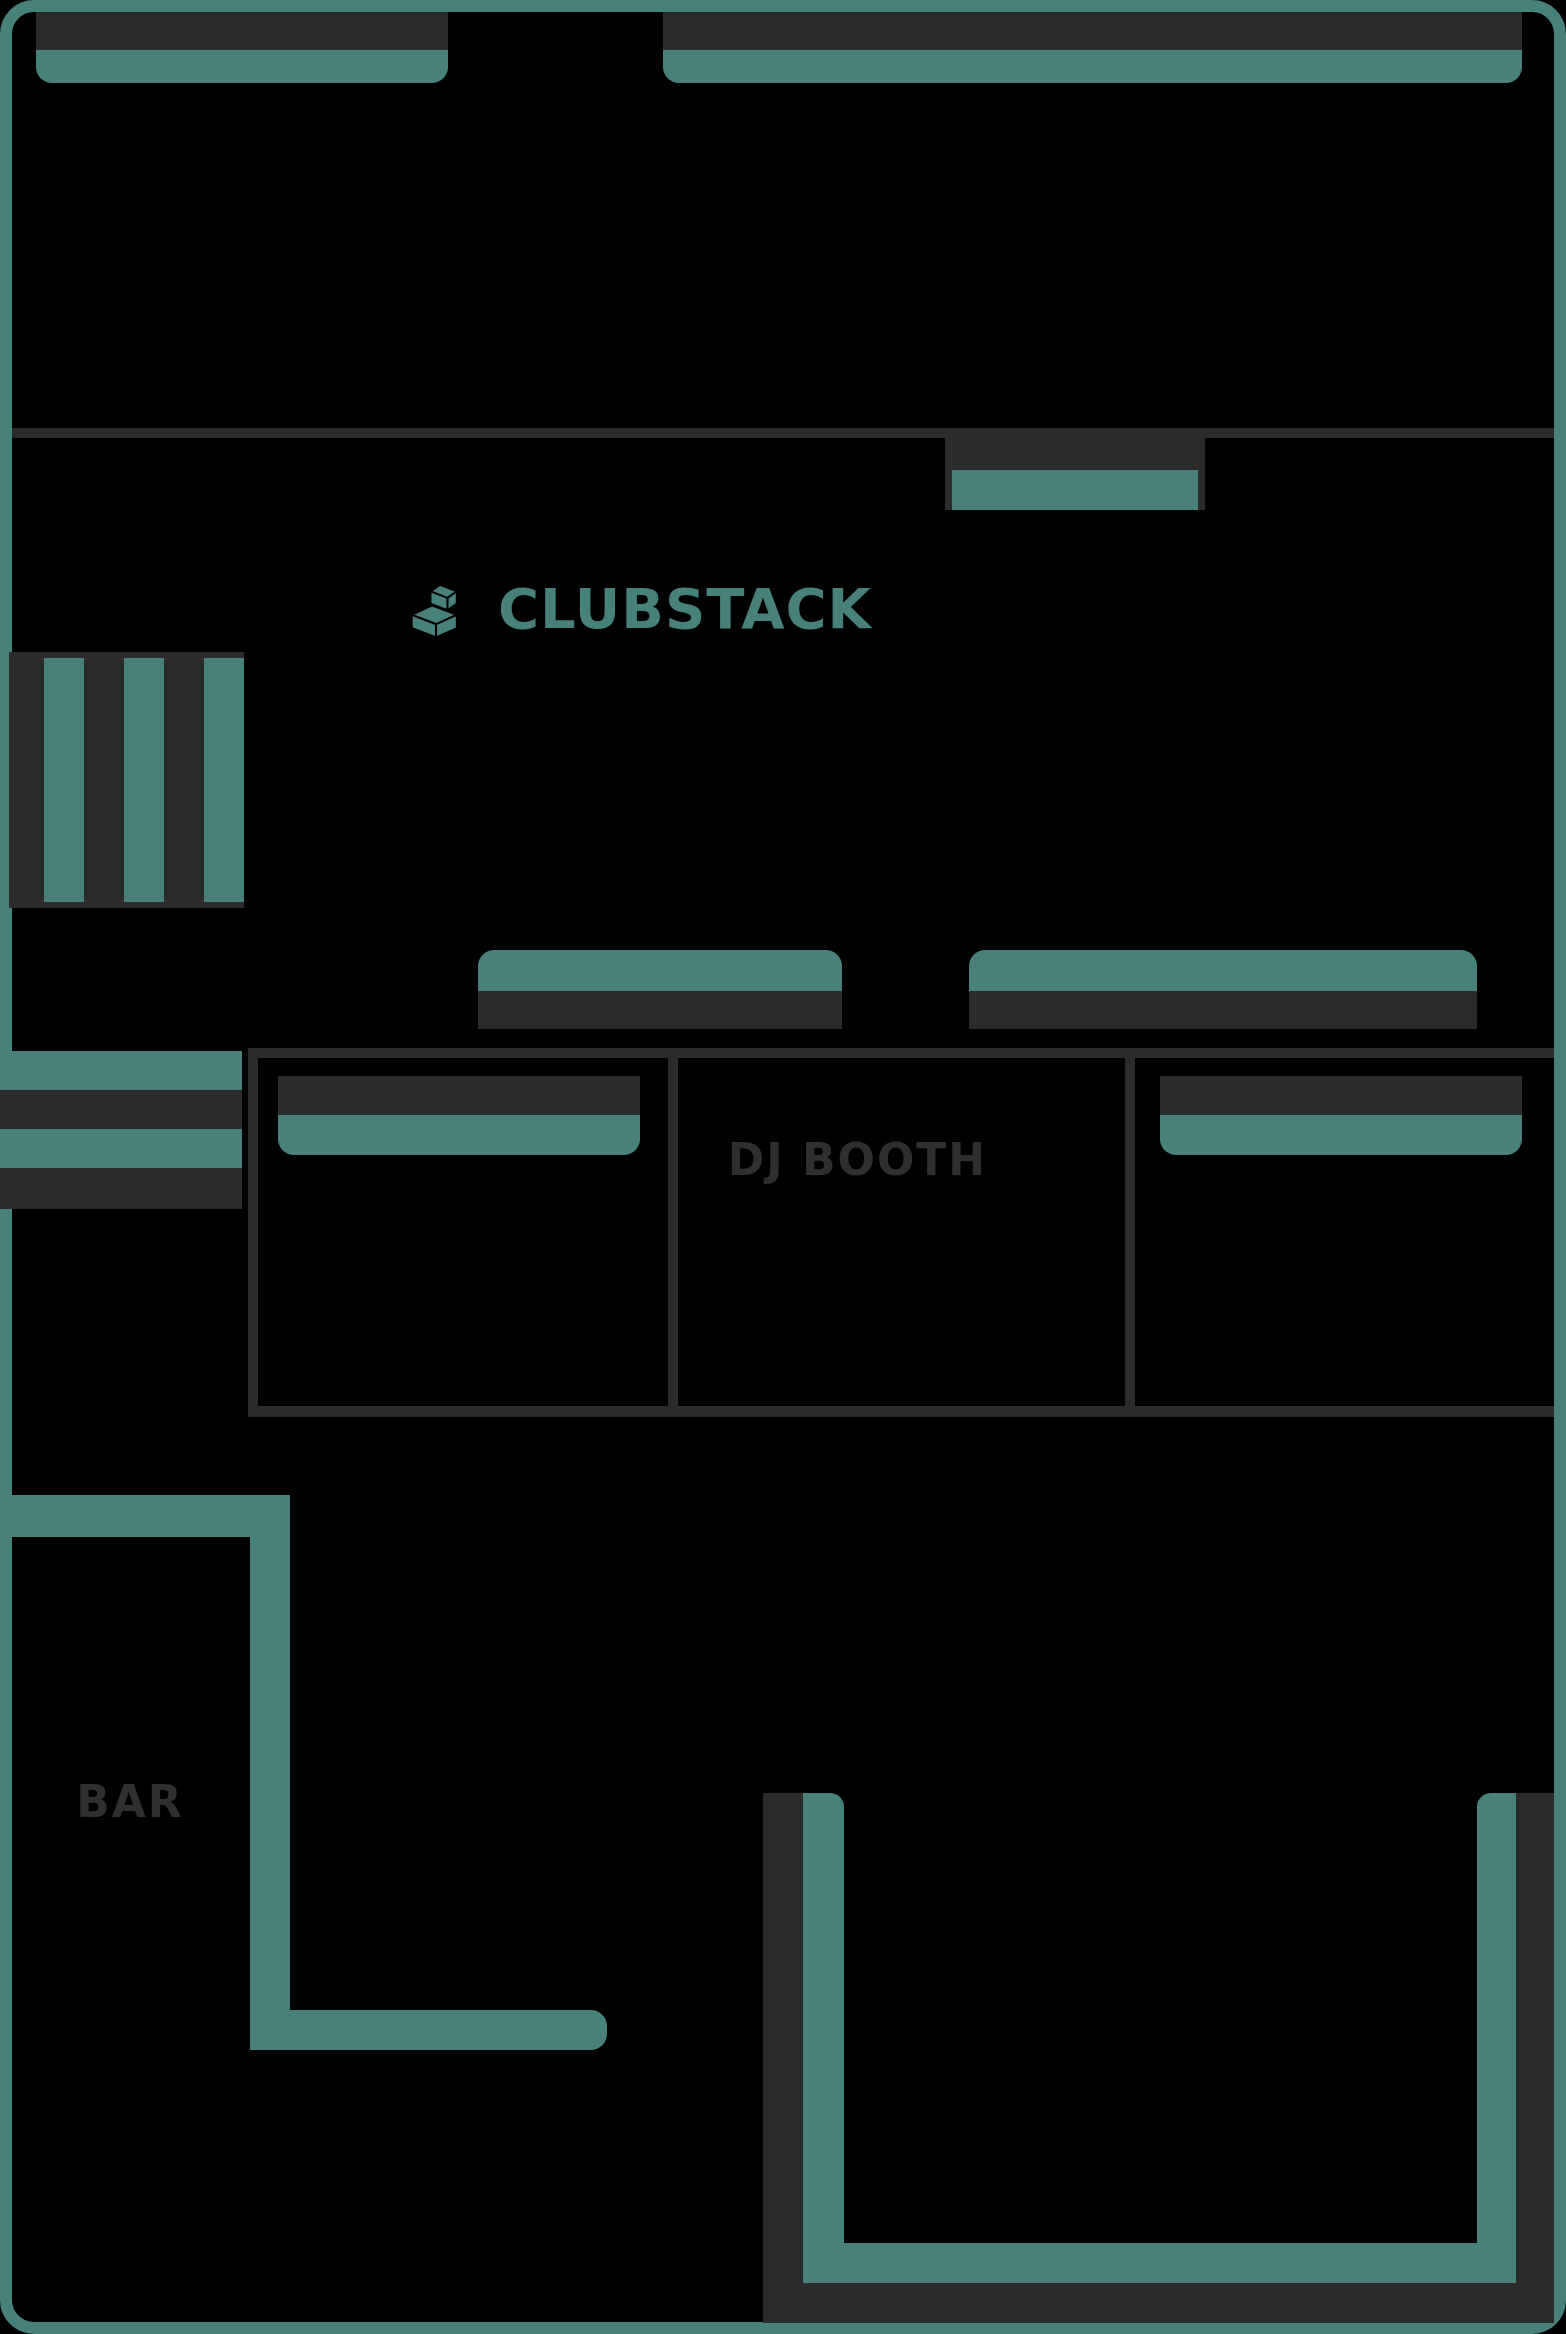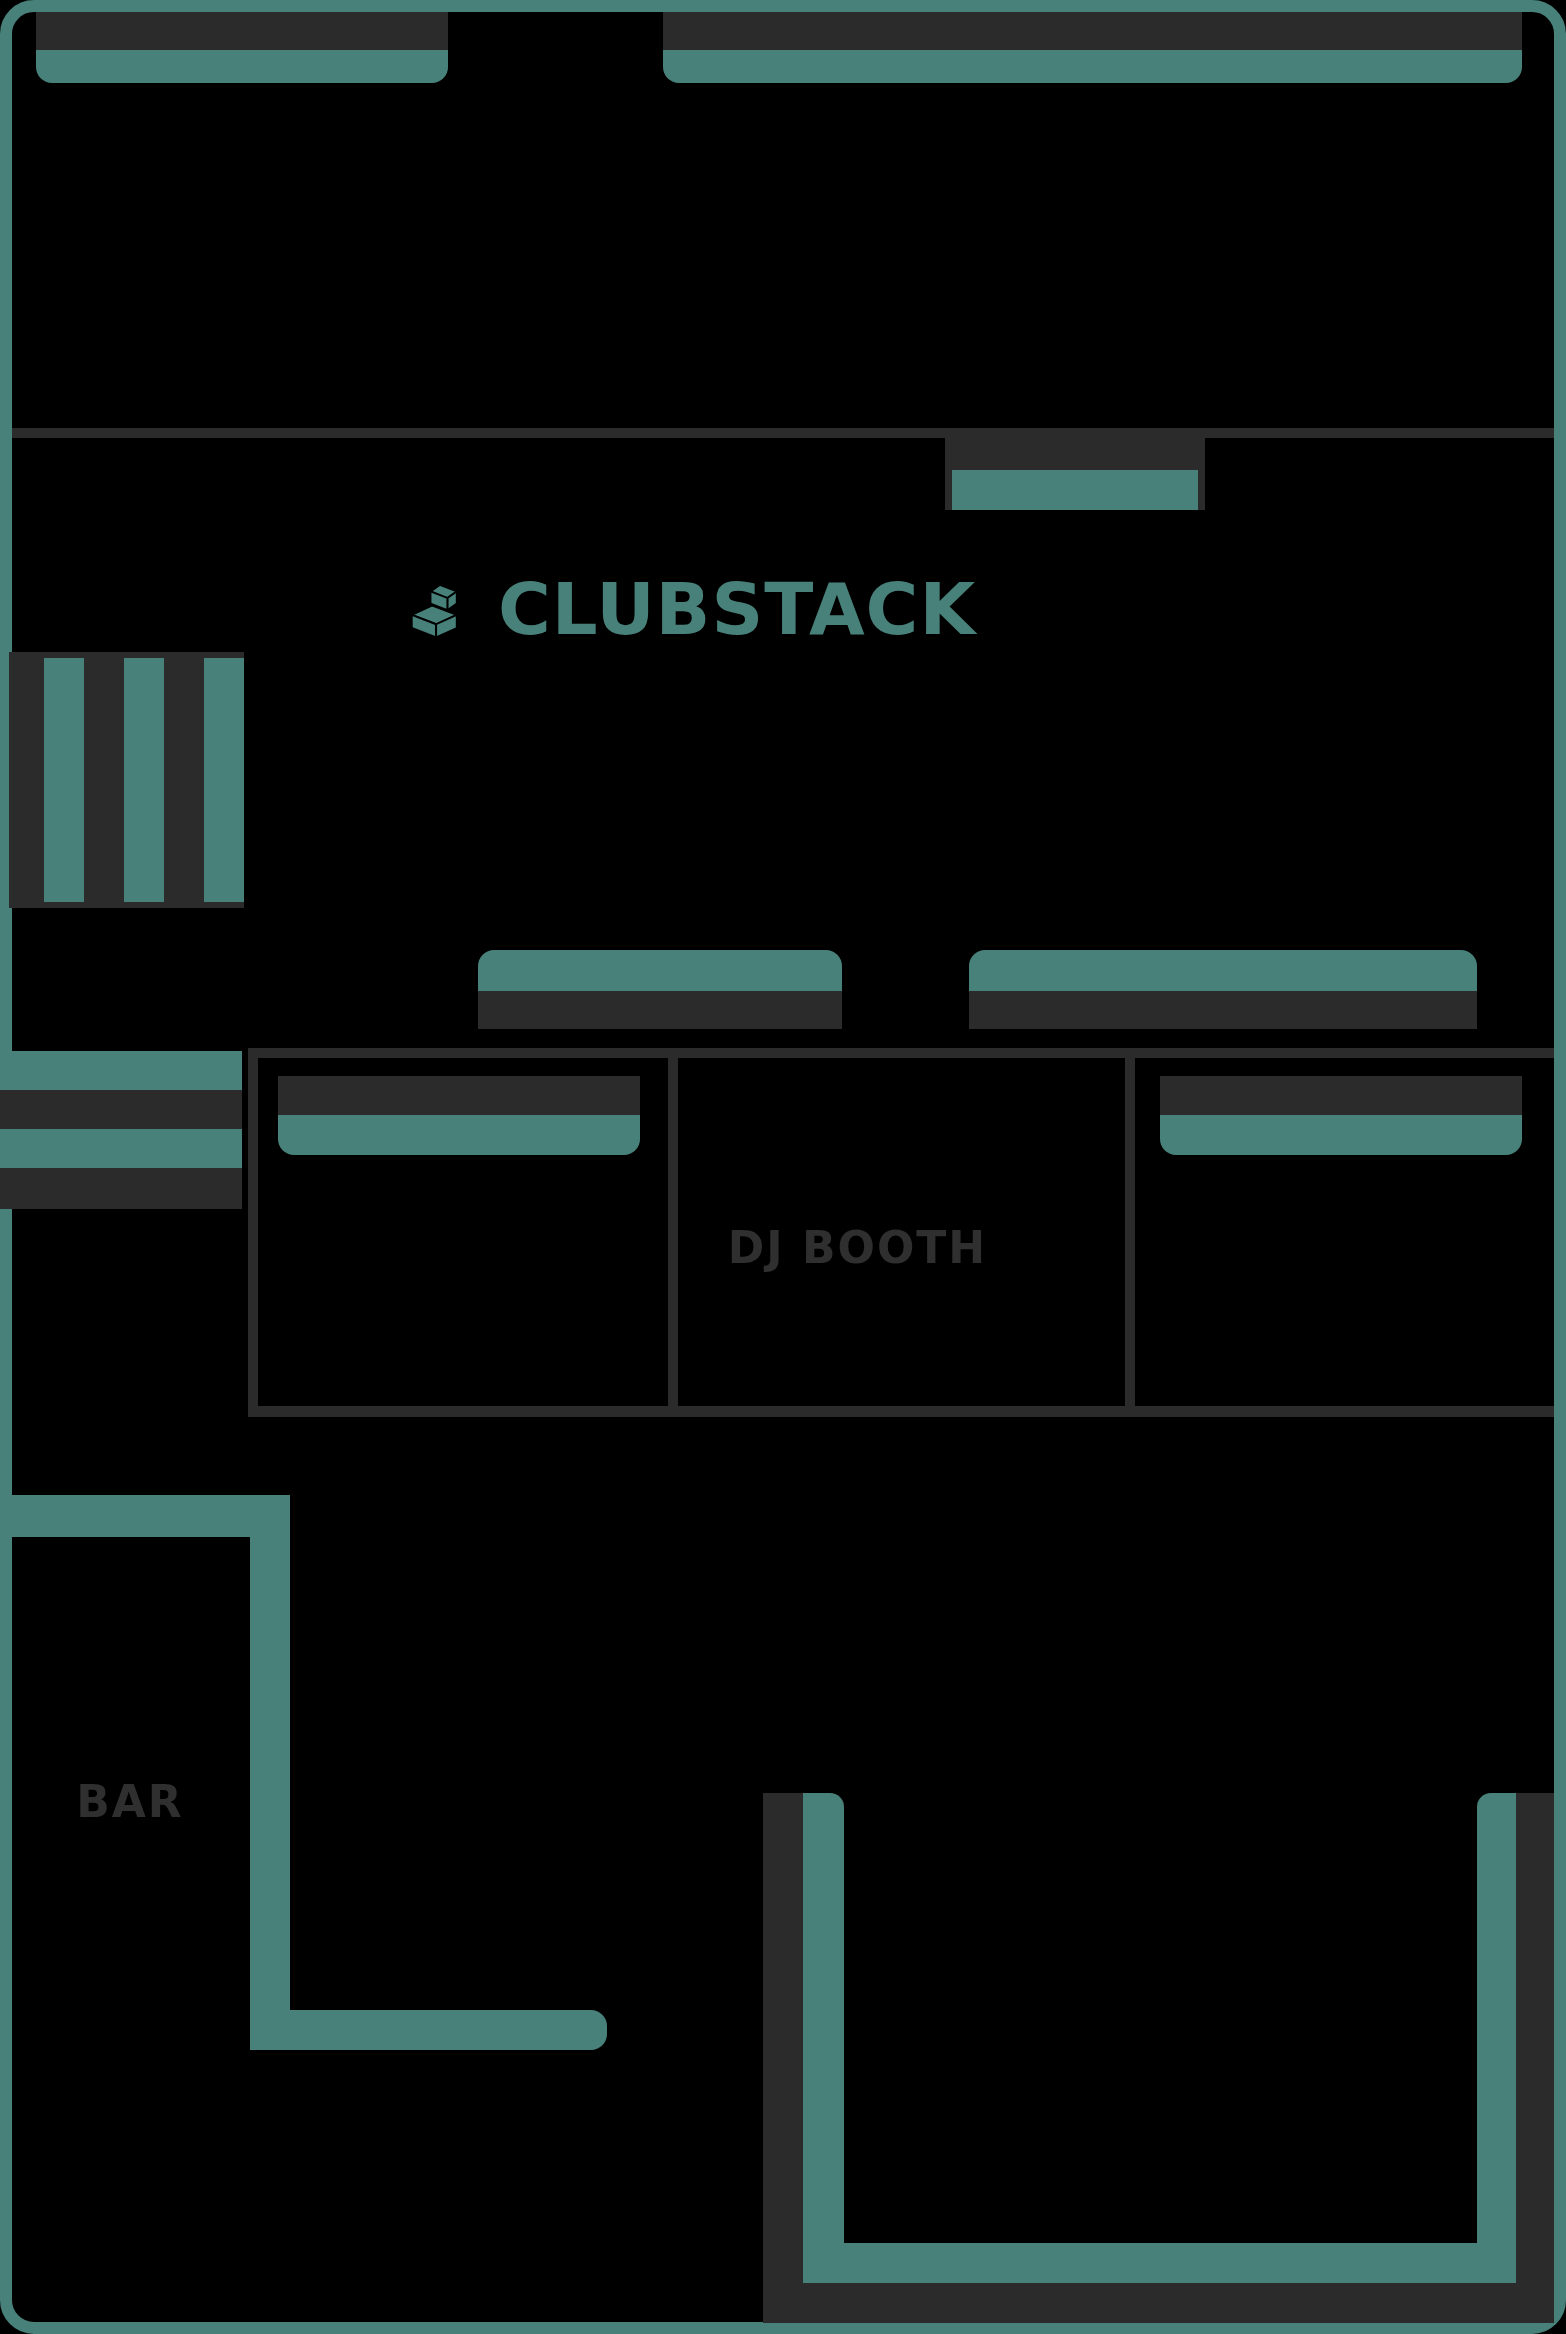"CLUBSTACK" .logo-text { font-size: 72px -> 56px }
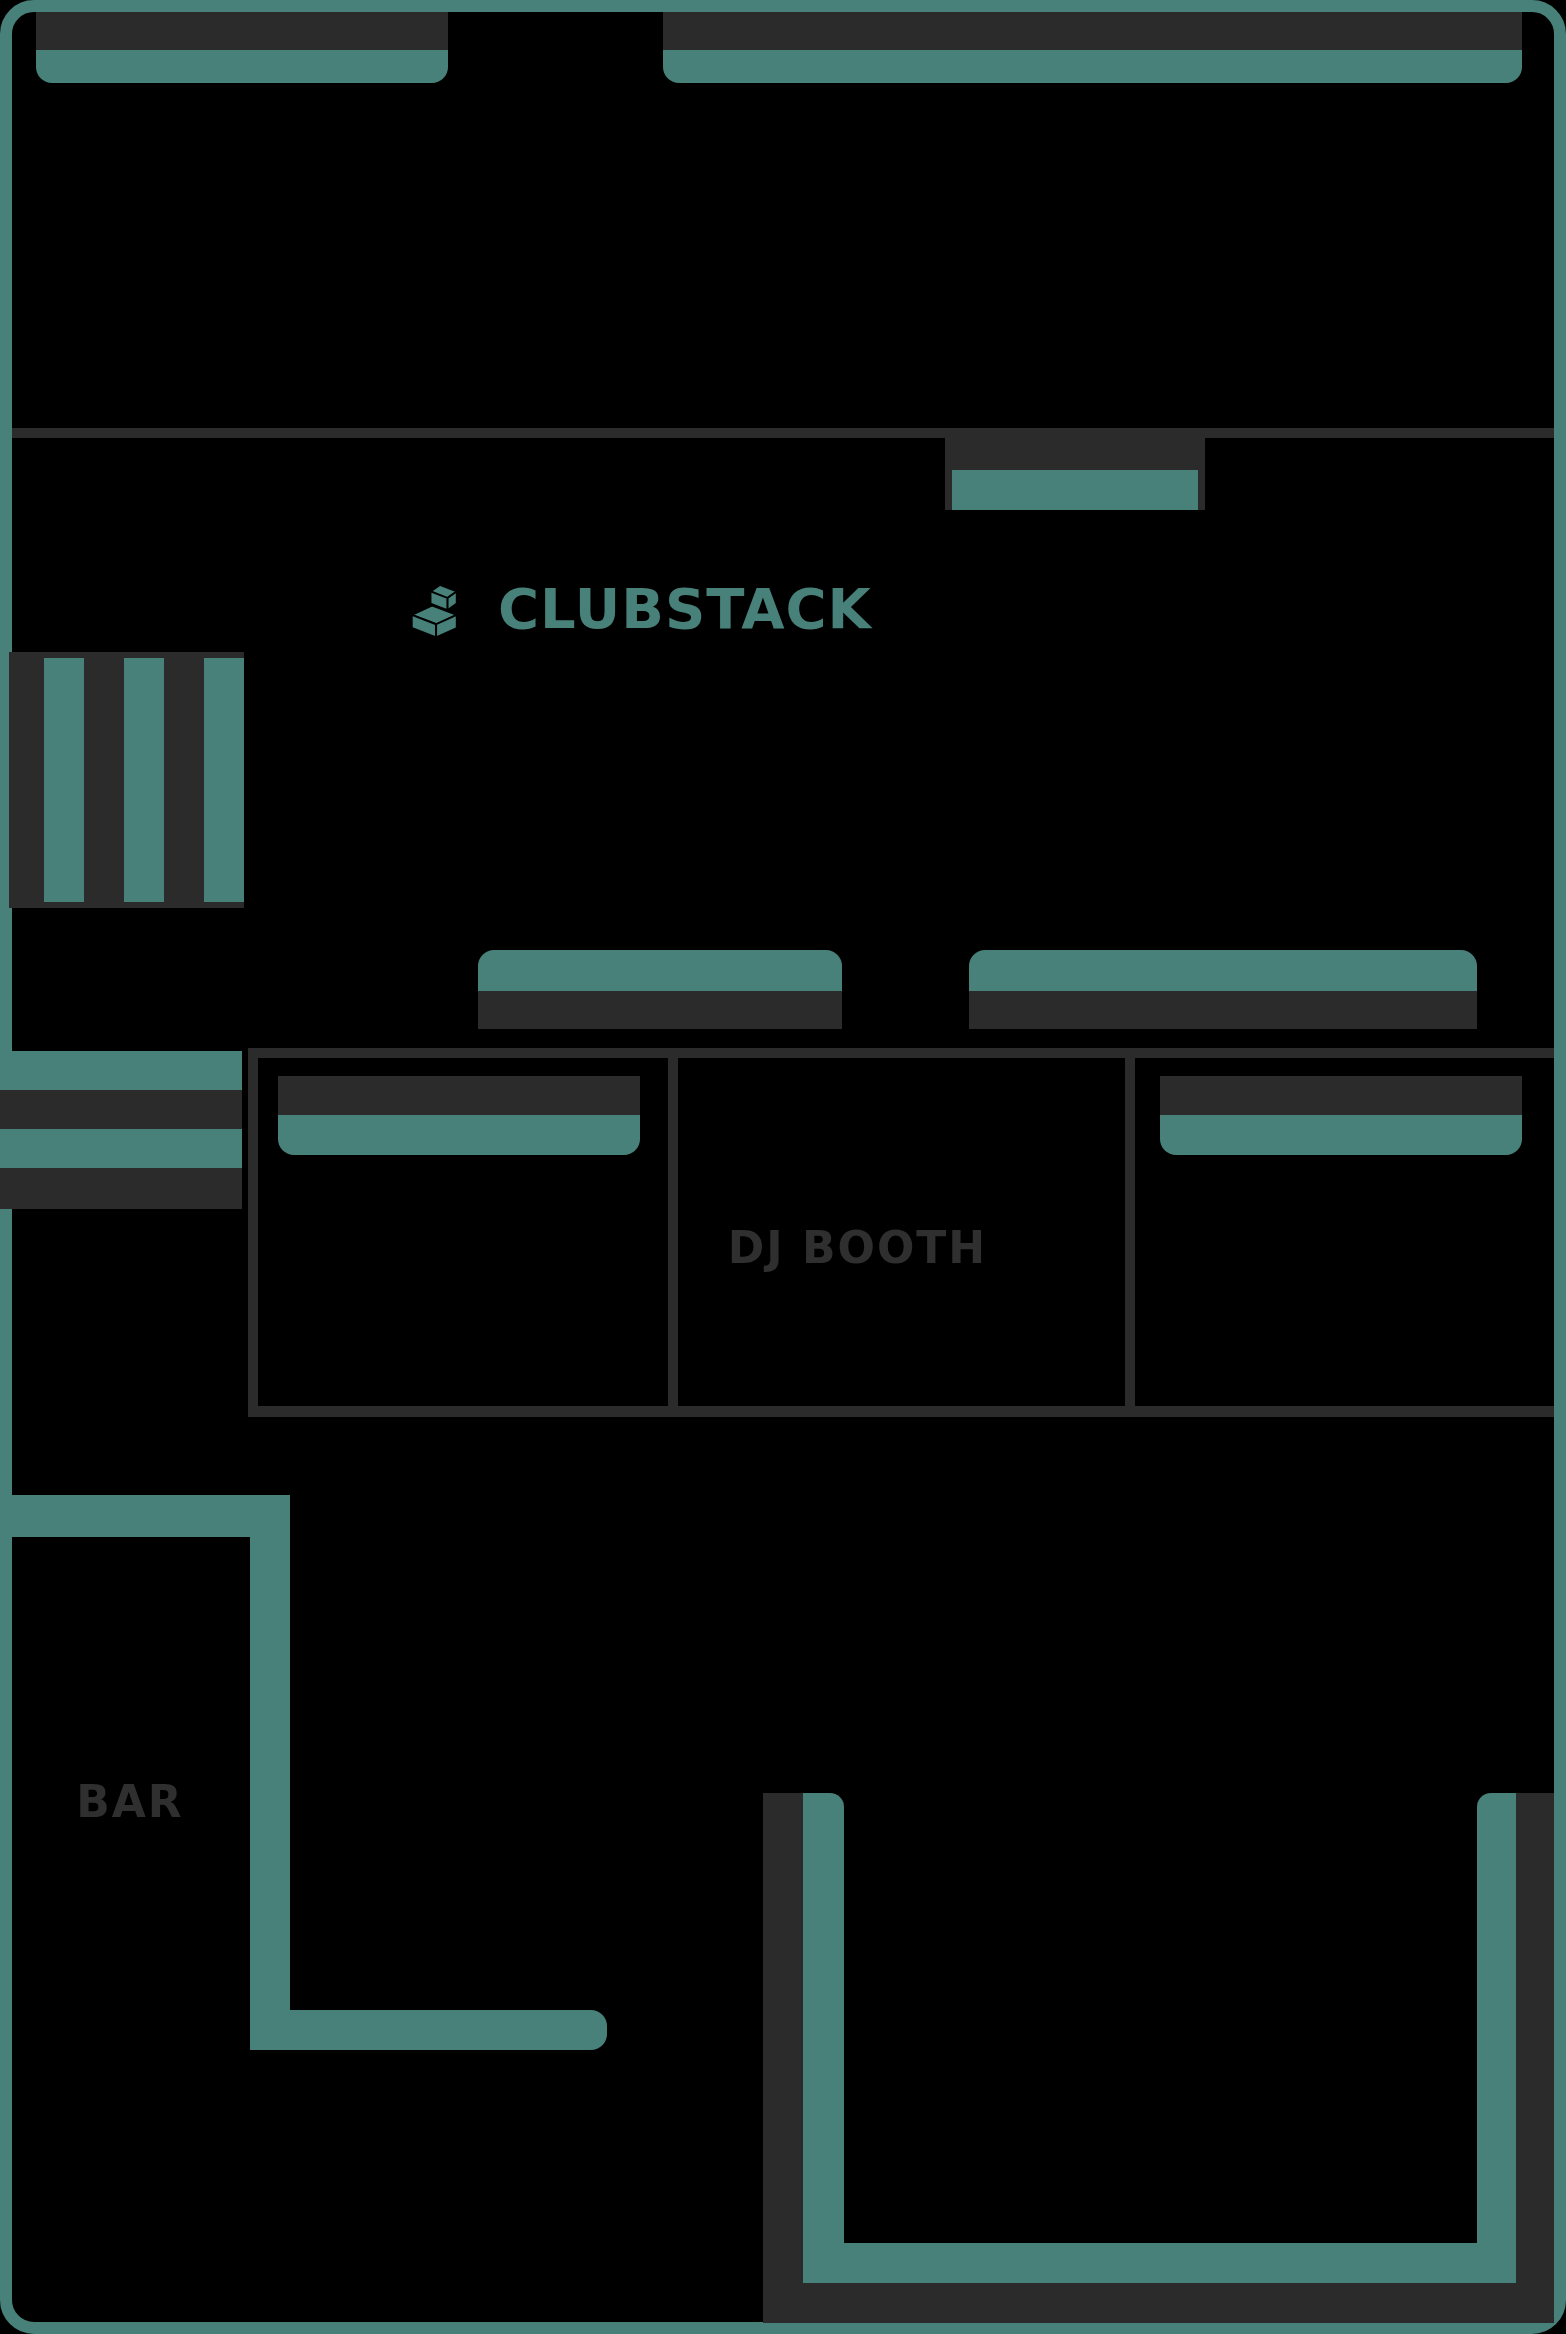"DJ BOOTH" .lbl-dj { top: 1226px -> 1138px }
